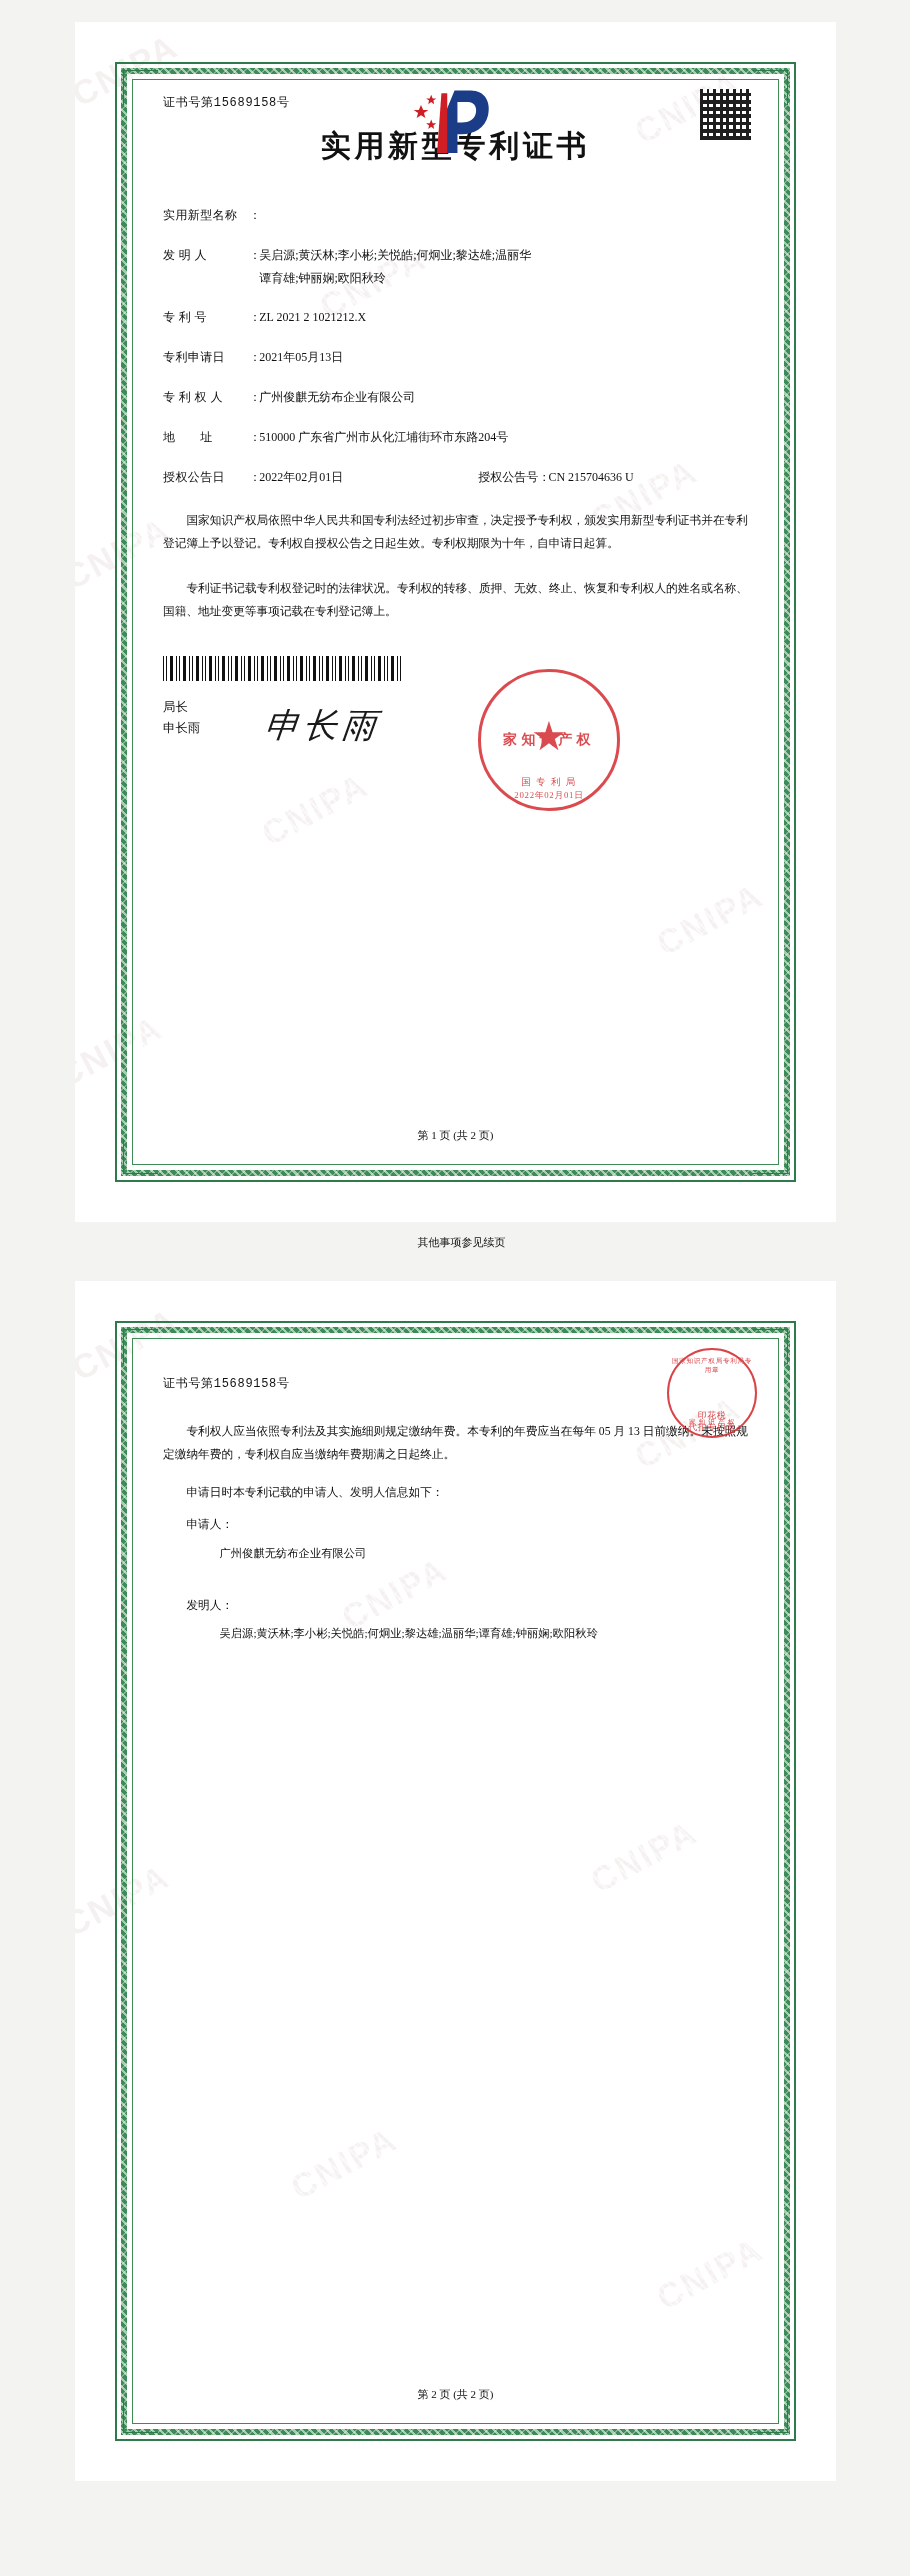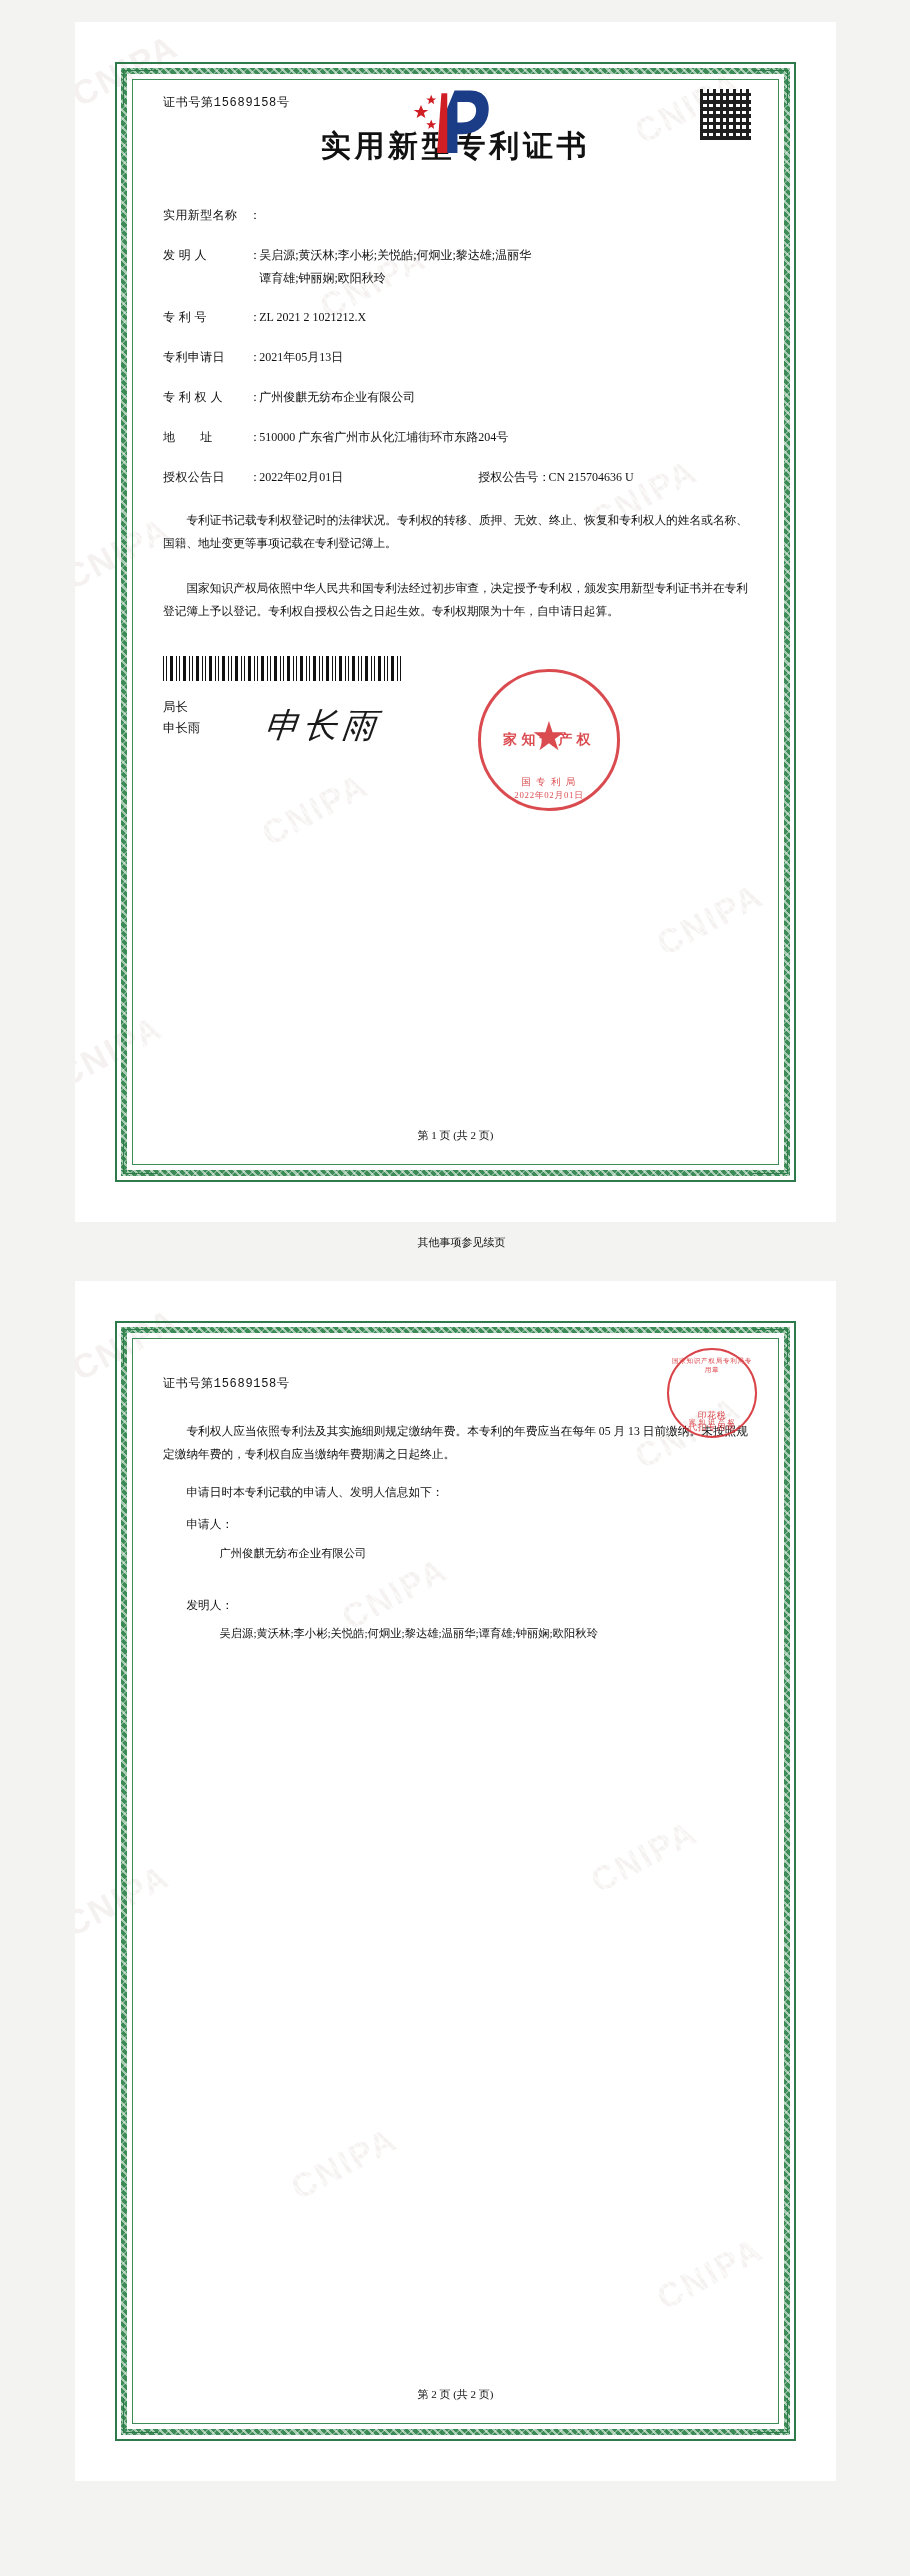"专利证书记载专利权登记时的法律状况。专利权的转移、质押、无效、终止、恢复和专利权" div.para { order: before "国家知识产权局依照中华人民共和国专利法经过初步审查，决定授予专利权，颁发实用新型" -> after "国家知识产权局依照中华人民共和国专利法经过初步审查，决定授予专利权，颁发实用新型" }
